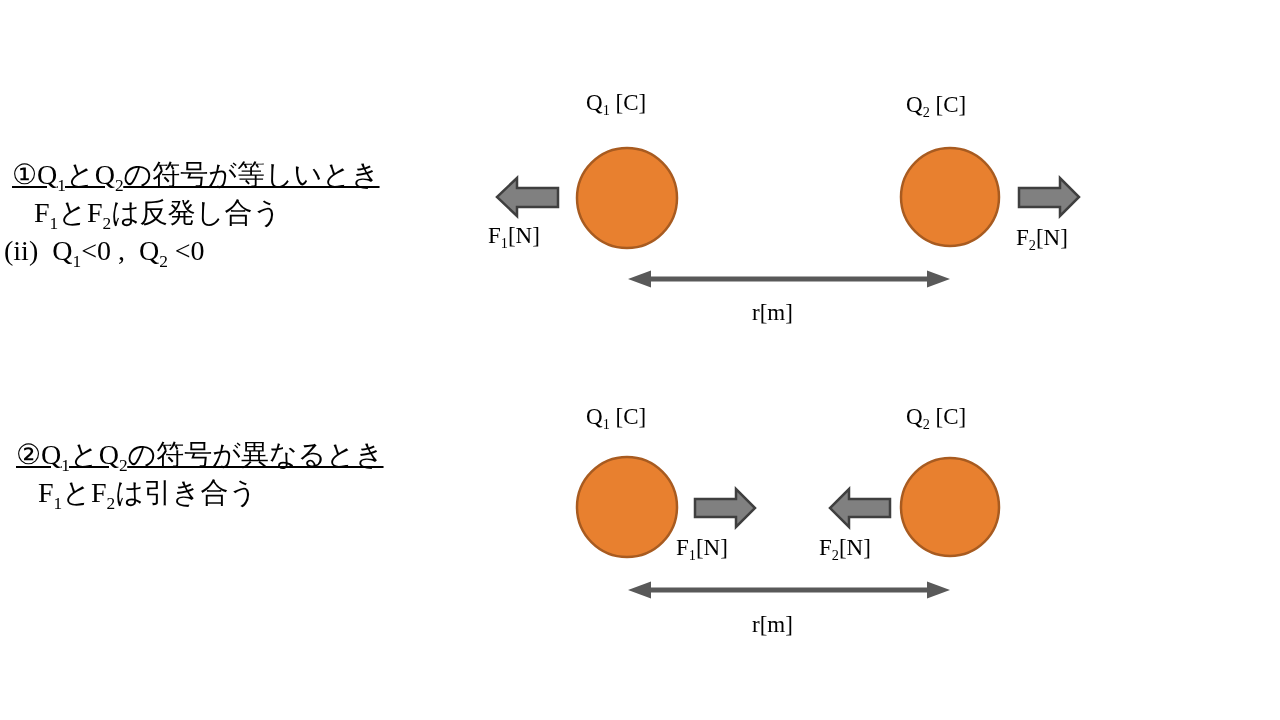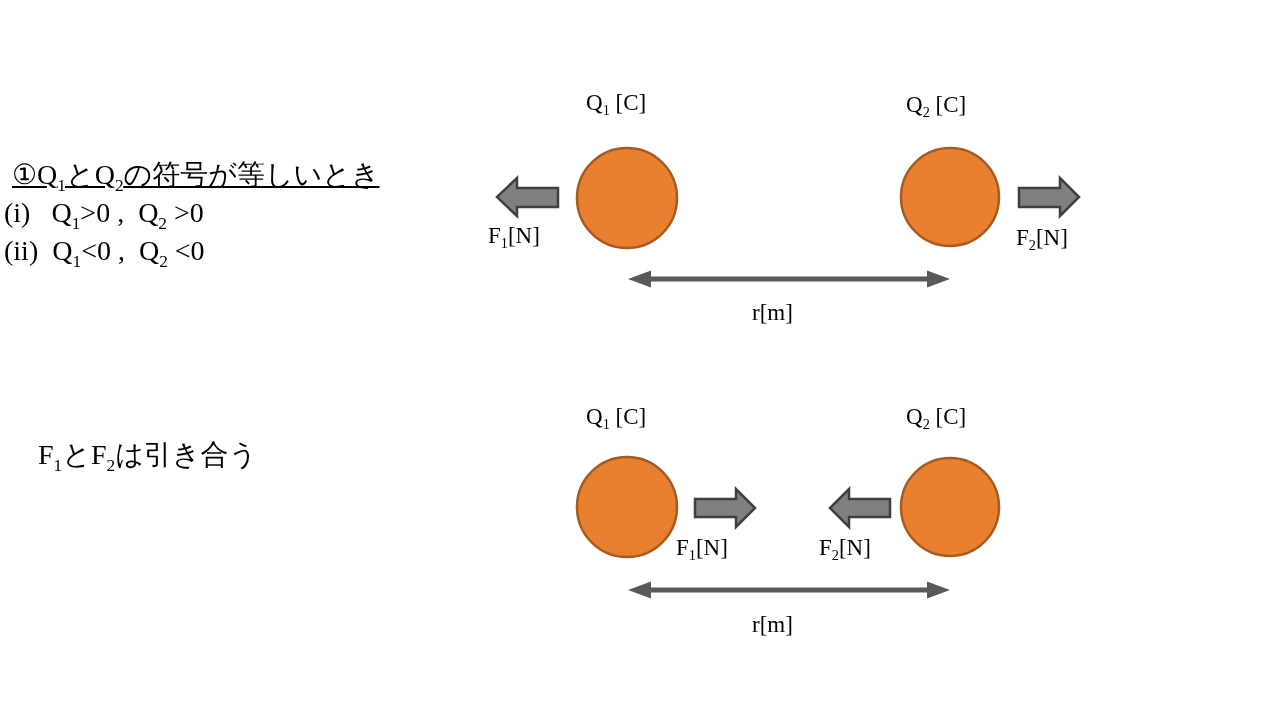"F1とF2は反発し合う" div.tb-line { html: none -> <div><span>F</span><sub>1</sub><span>とF</span><sub>2</sub><span>は反発し合う</span></div> }
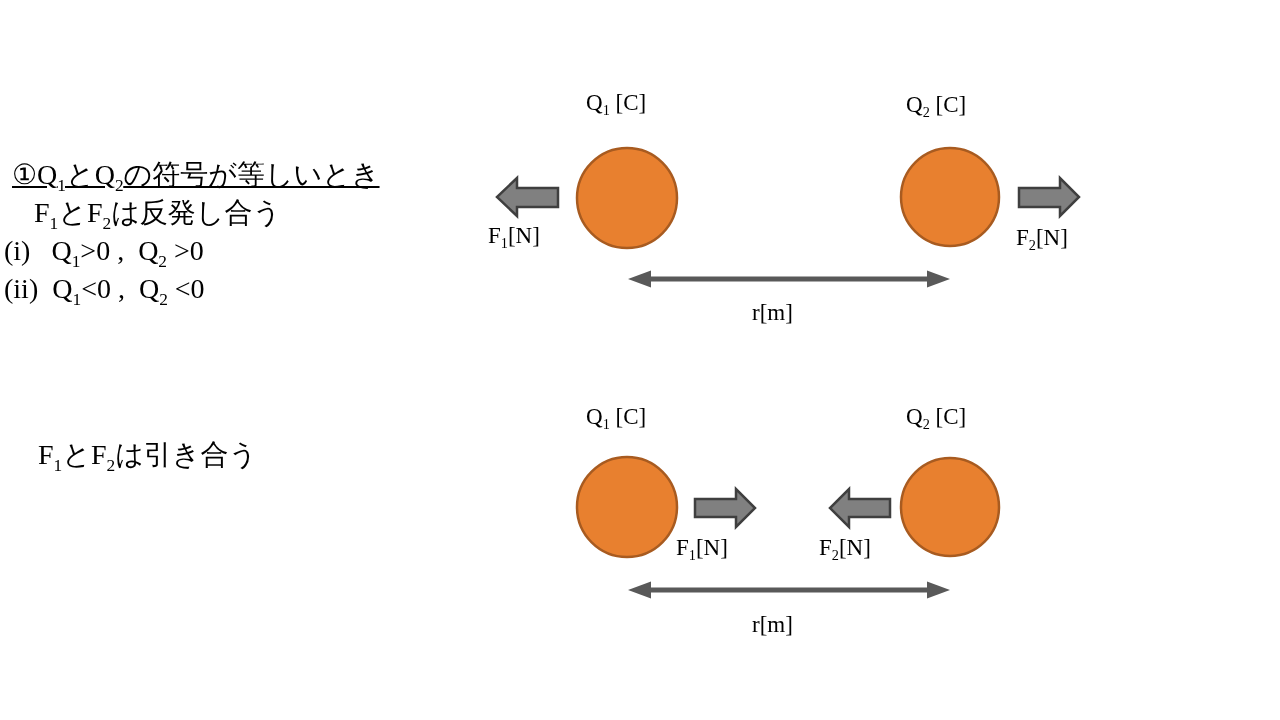"(i) Q1>0 , Q2 >0" div.tb-line { html: <div><span>(i) Q</span><sub>1</sub><span>&gt;0 , Q</span><sub>2</sub><span> &gt;0</span></div> -> none }
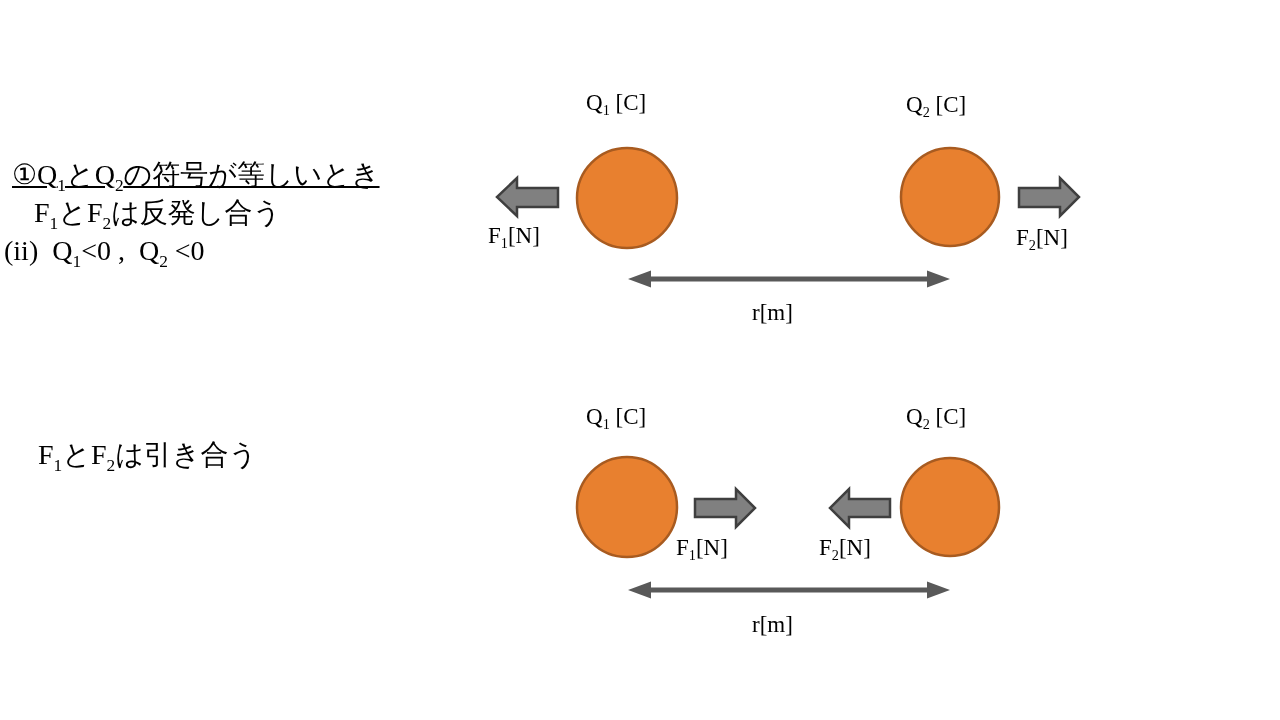"②Q1とQ2の符号が異なるとき" div.tb-line { html: none -> <div><span>②Q</span><sub>1</sub><span>とQ</span><sub>2</sub><span>の符号が異なるとき</span></div> }
